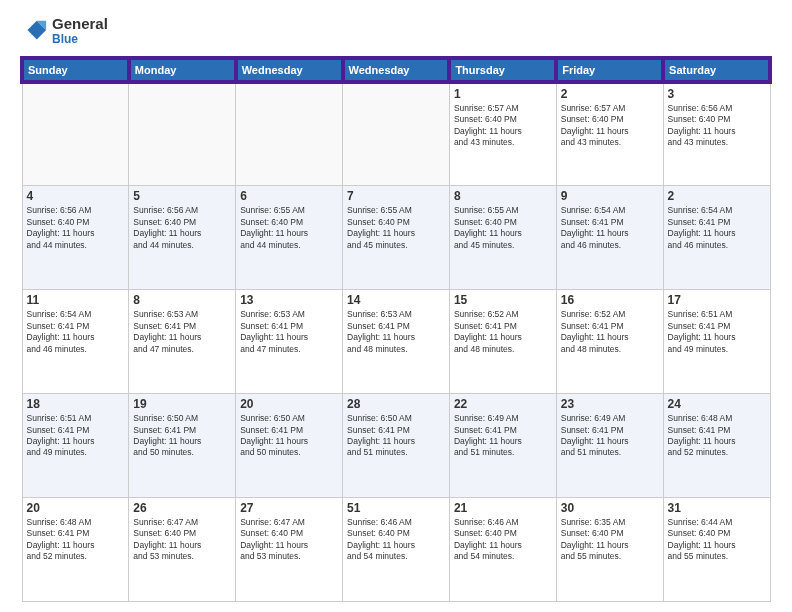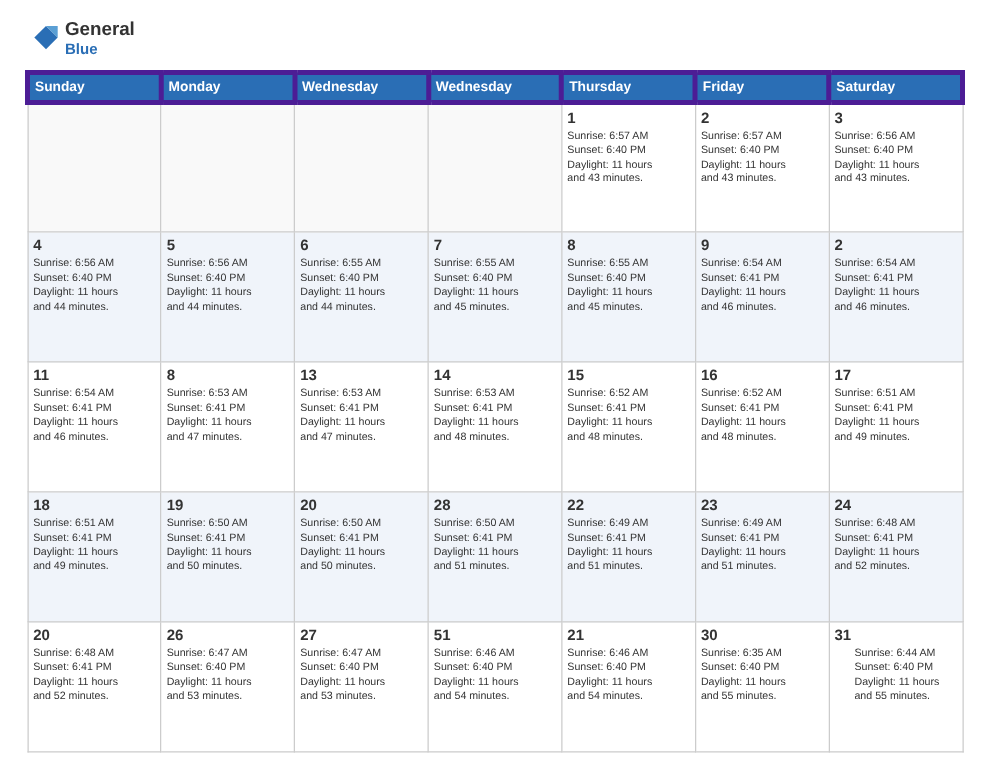"Sunrise: 6:44 AM" div.day-info { margin-left: 16px -> none }
